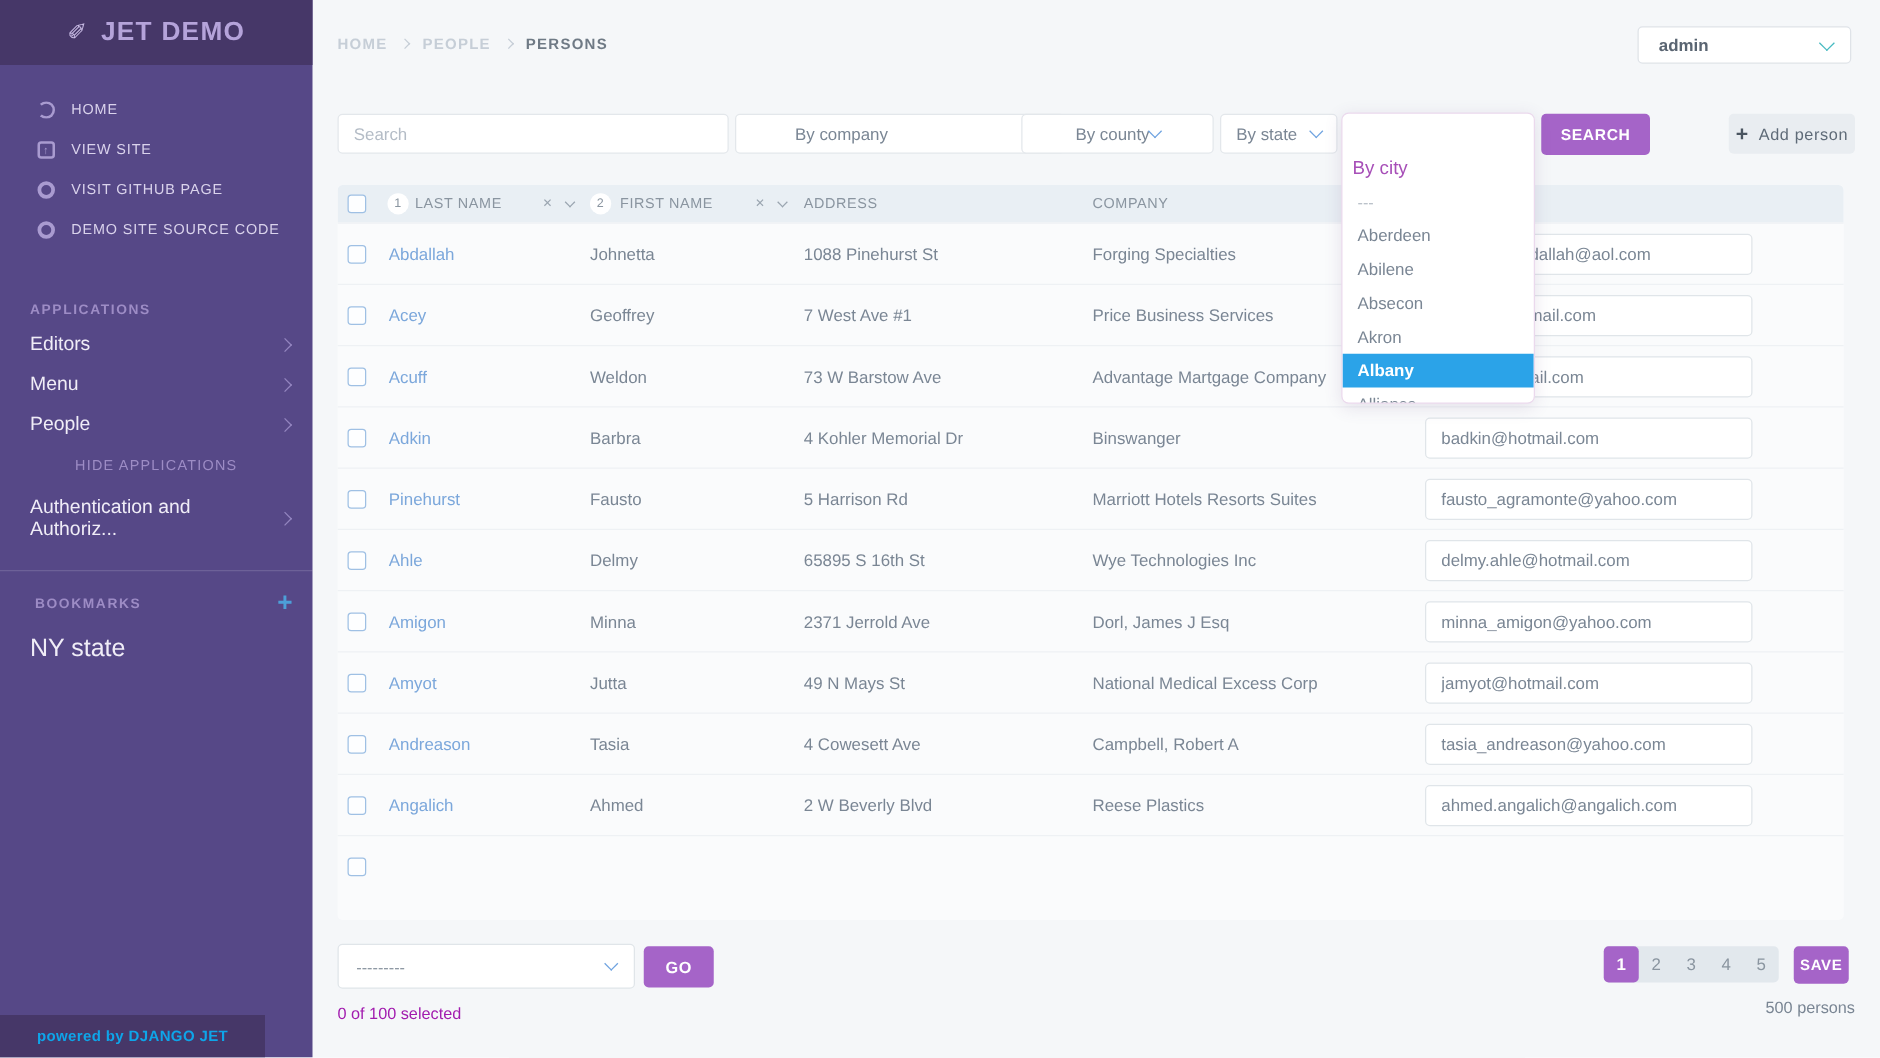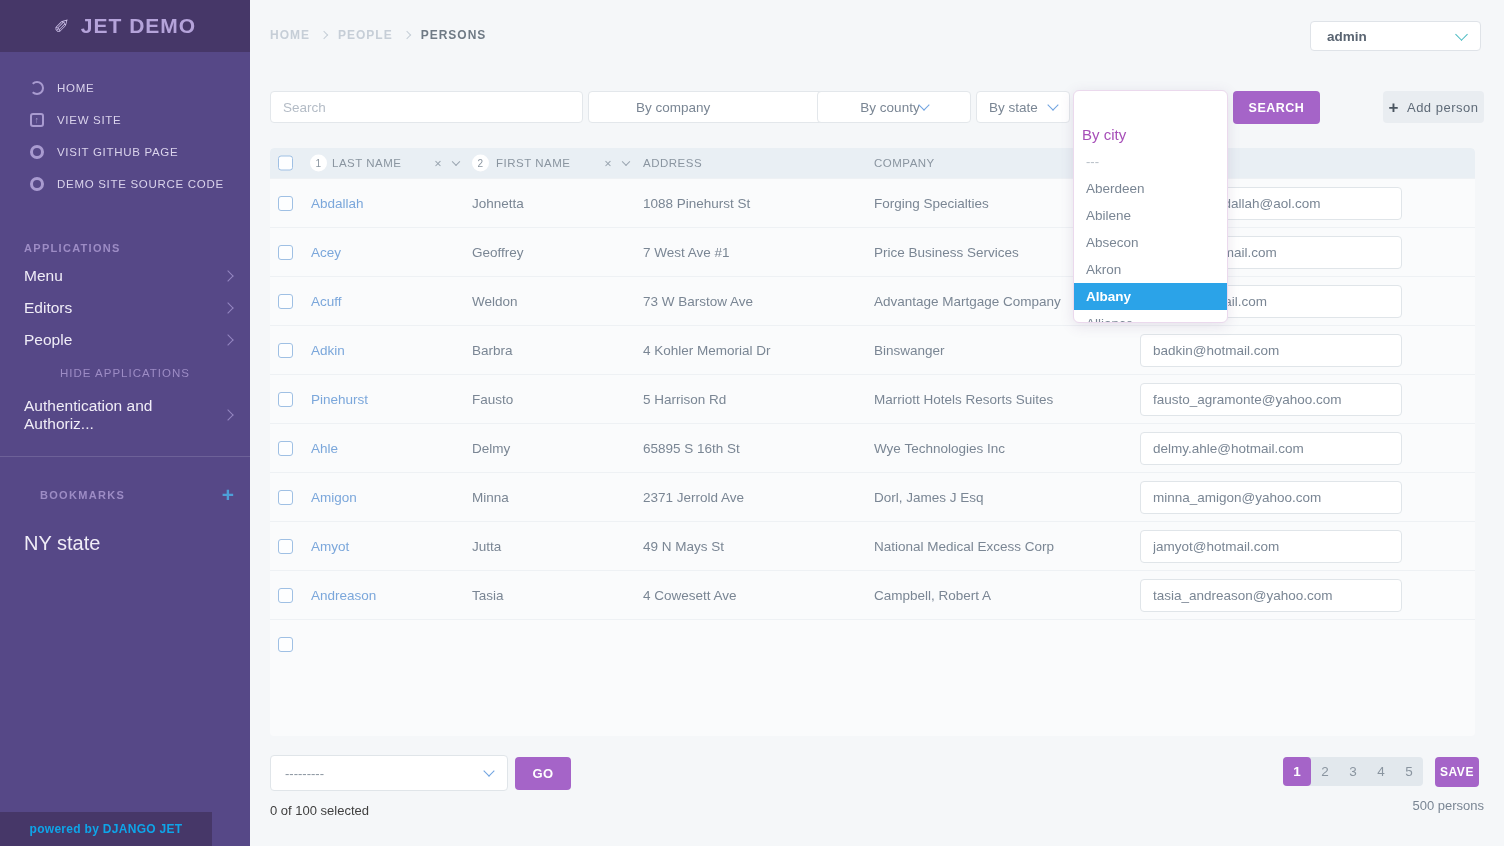"Menu" div.sb-app { order: before "Editors" -> after "Editors" }
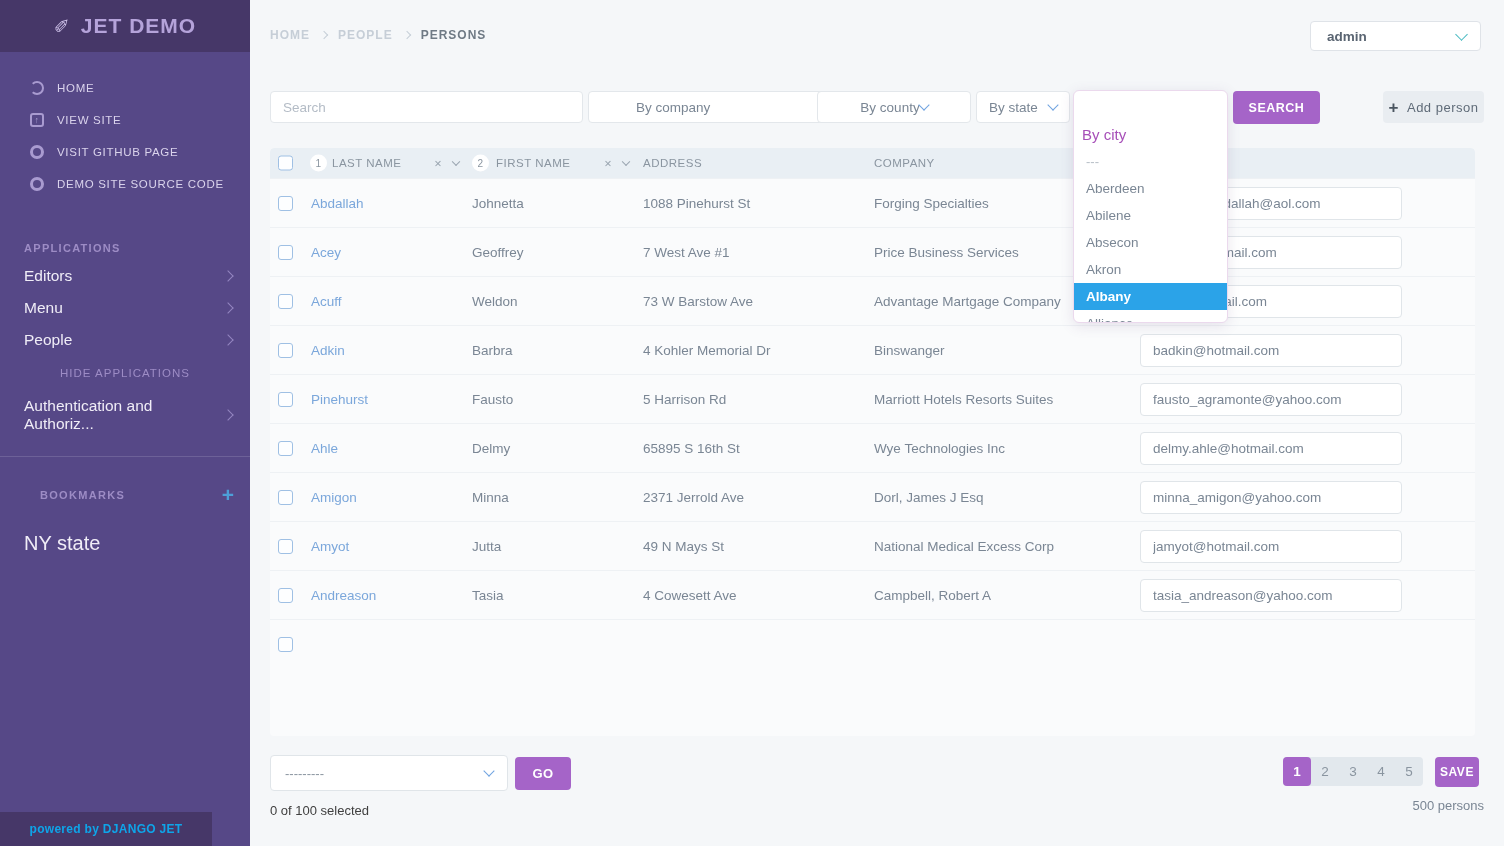"BOOKMARKS" span.sb-title { margin: 16px -> 4px }
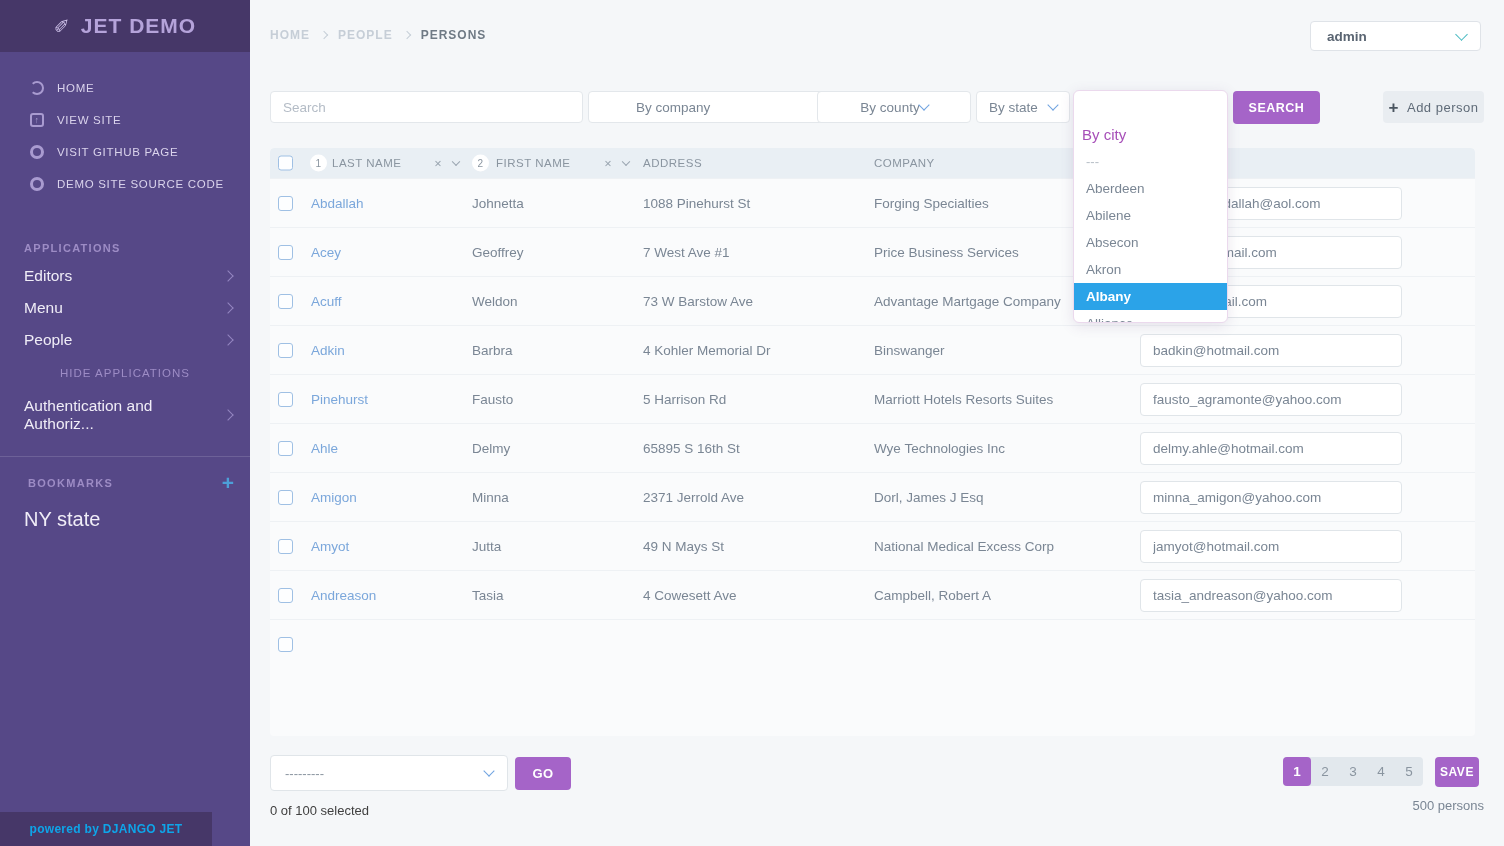"Angalich" div.row { html: none -> <div> <span></span> <a>Angalich</a> <span>Ahmed</span> <span>2 W Beverly Blvd</span> <span>Reese Plastics</span> <input> </div> }
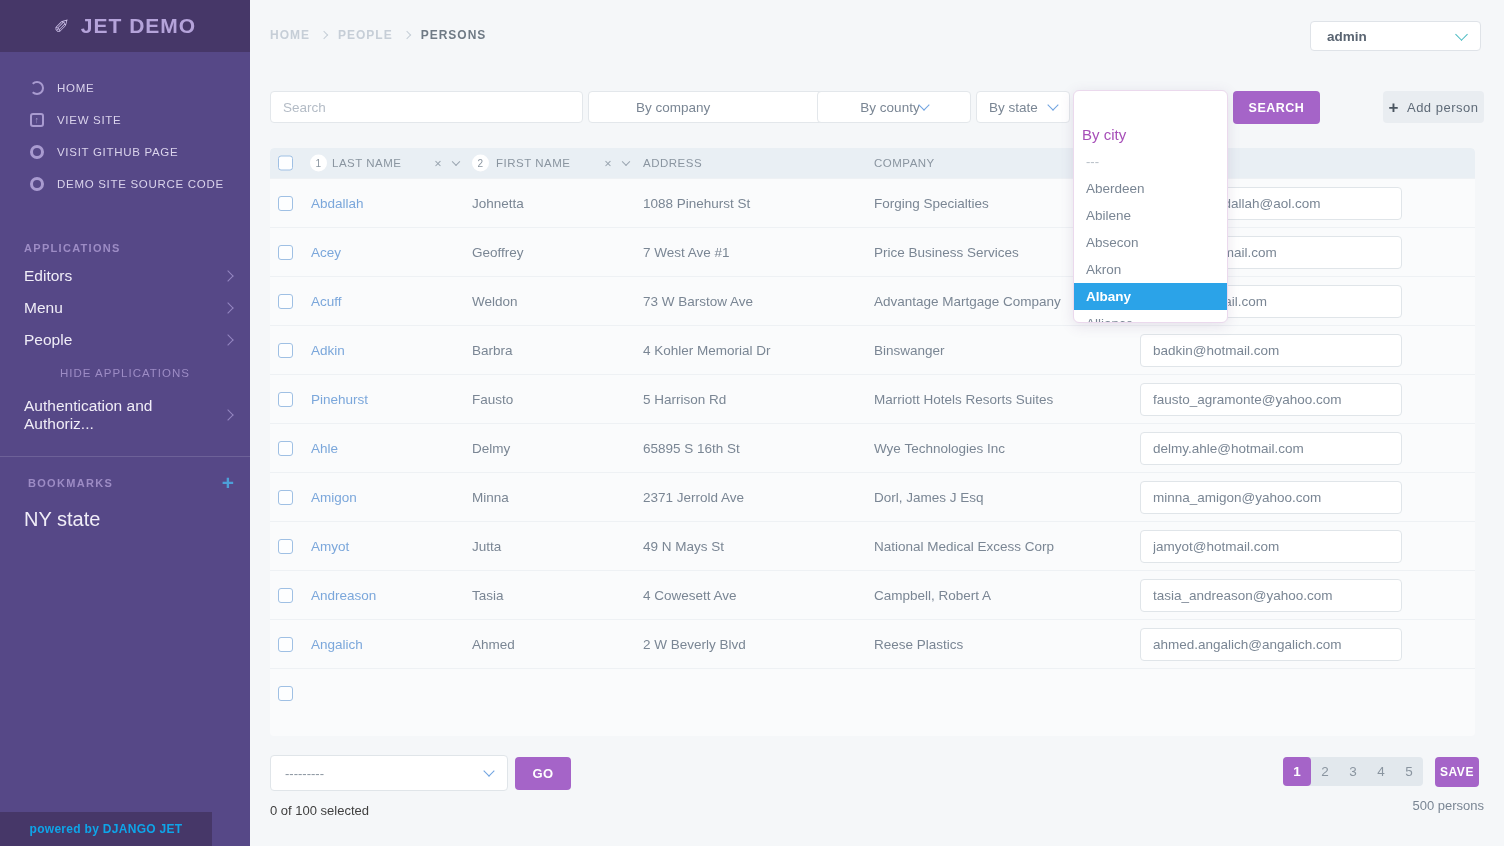"0 of 100 selected" .sel-info { color: #404040 -> #a21caf }
